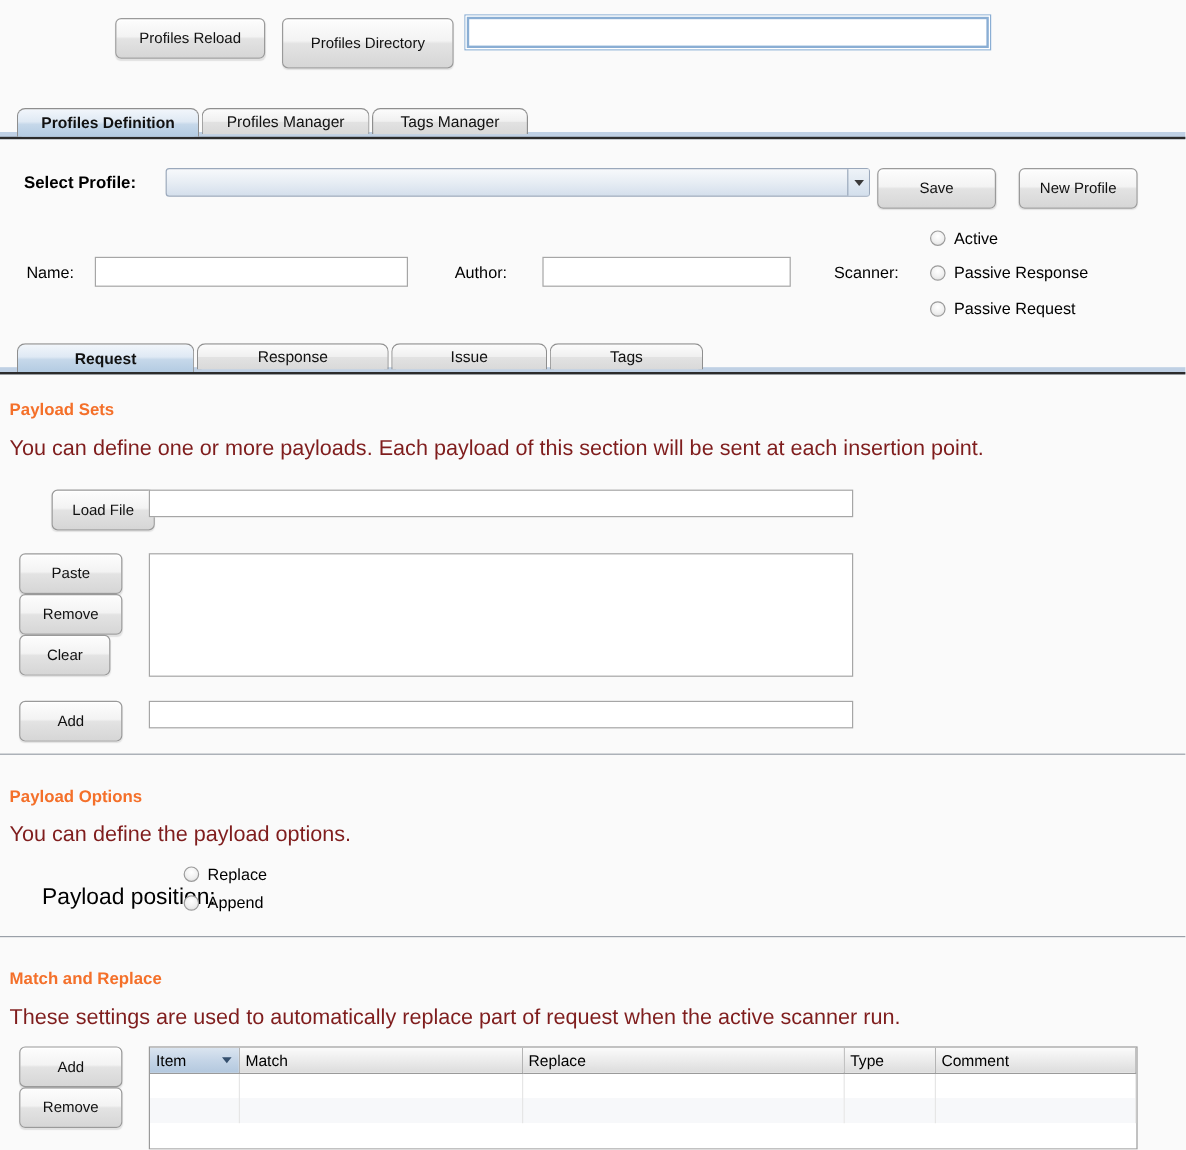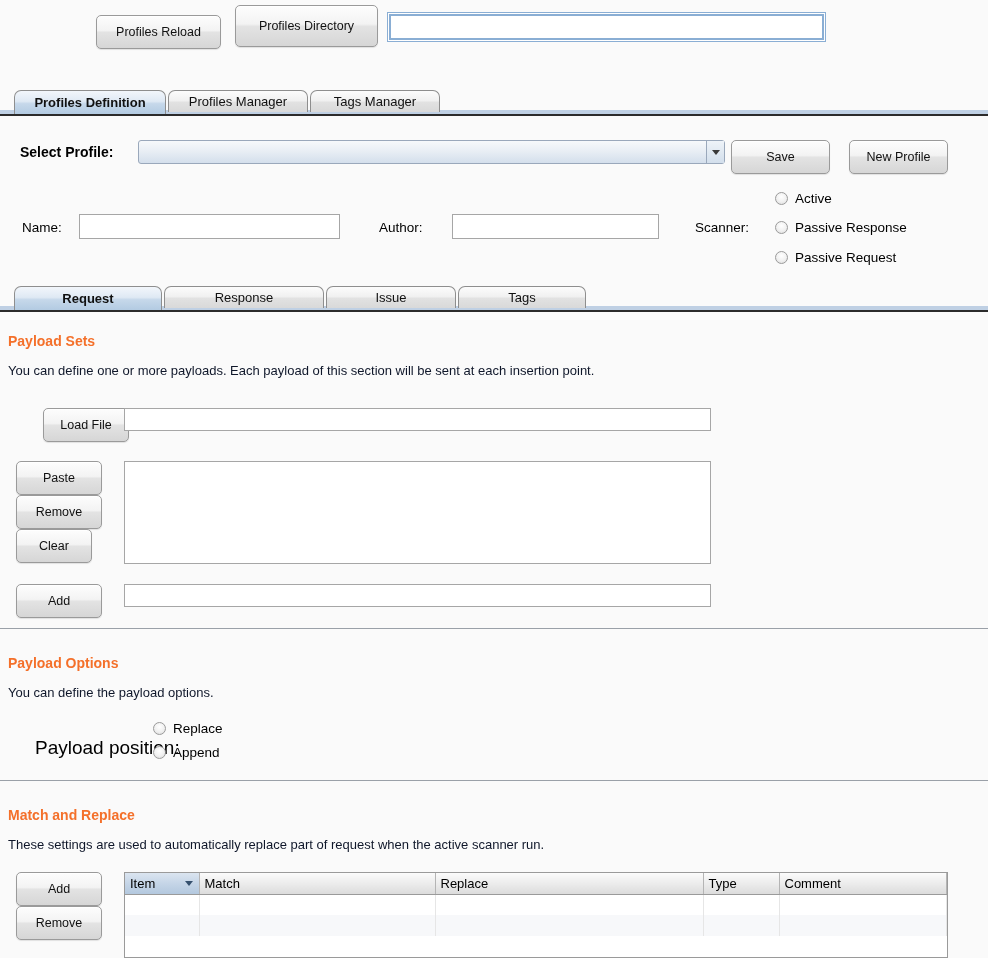"Profiles Directory" #btn-profiles-dir { top: 5px -> 15px }
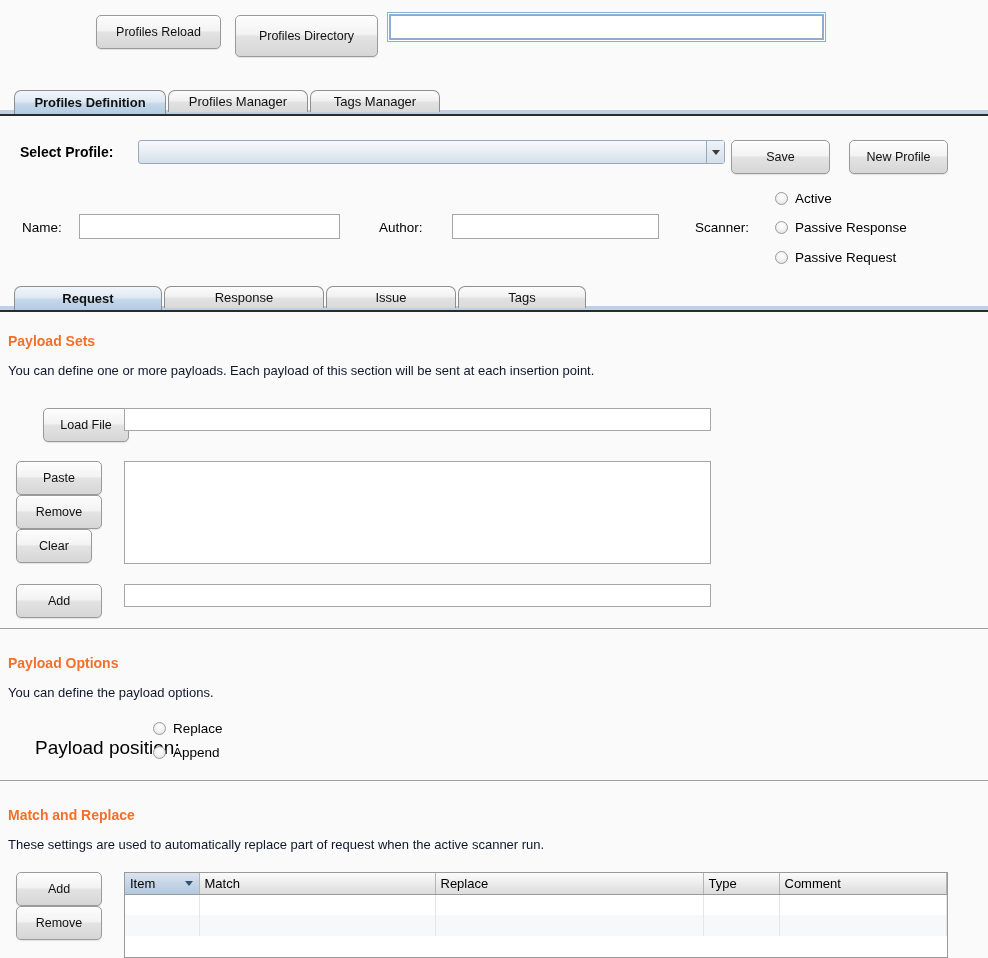"You can define one or" .section-desc { color: #0f172a -> #7f1d1d; font-size: 13px -> 18px }
